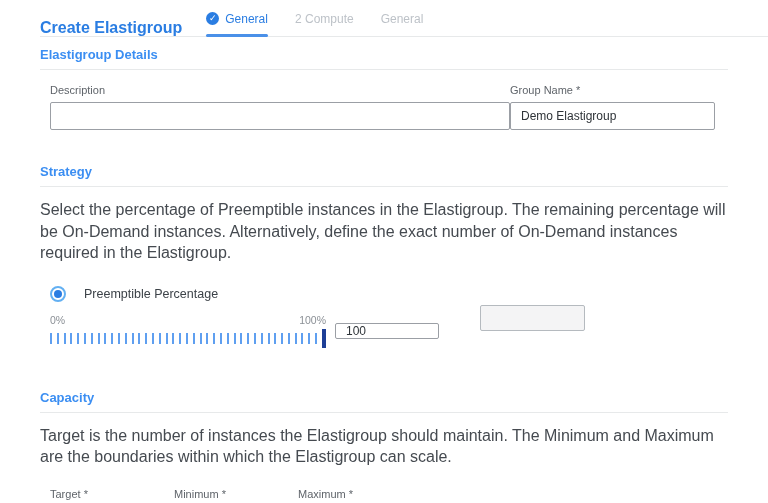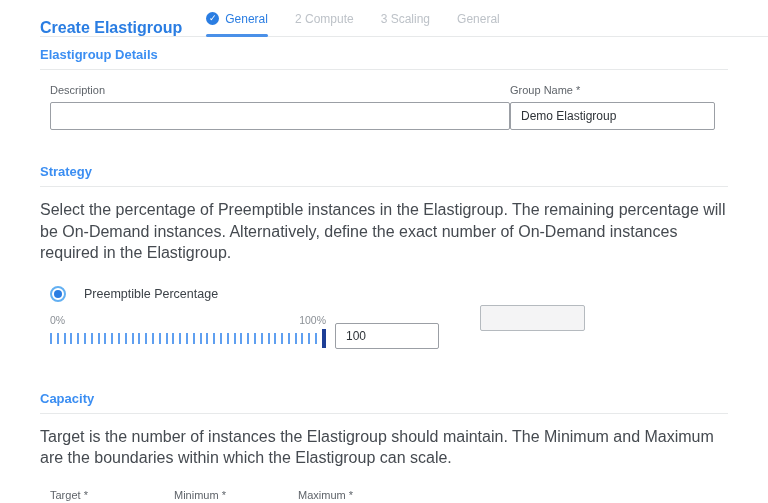"3 Scaling" div.tab { html: <div> <span>3 Scaling</span> </div> -> none }
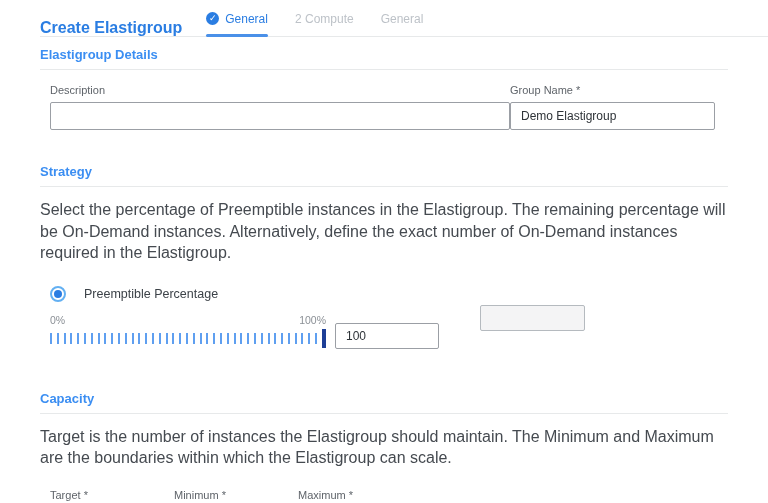"100" .slider-value { height: 26px -> 16px }
